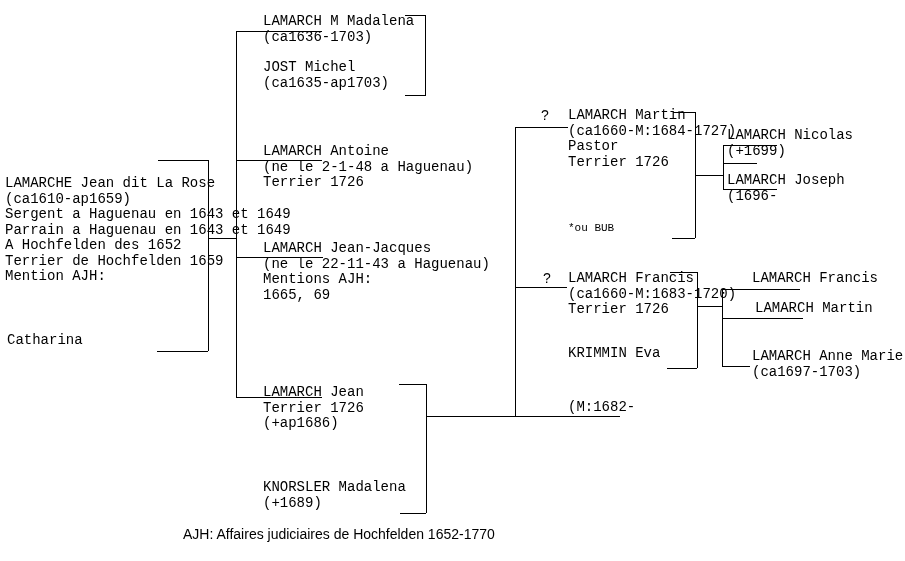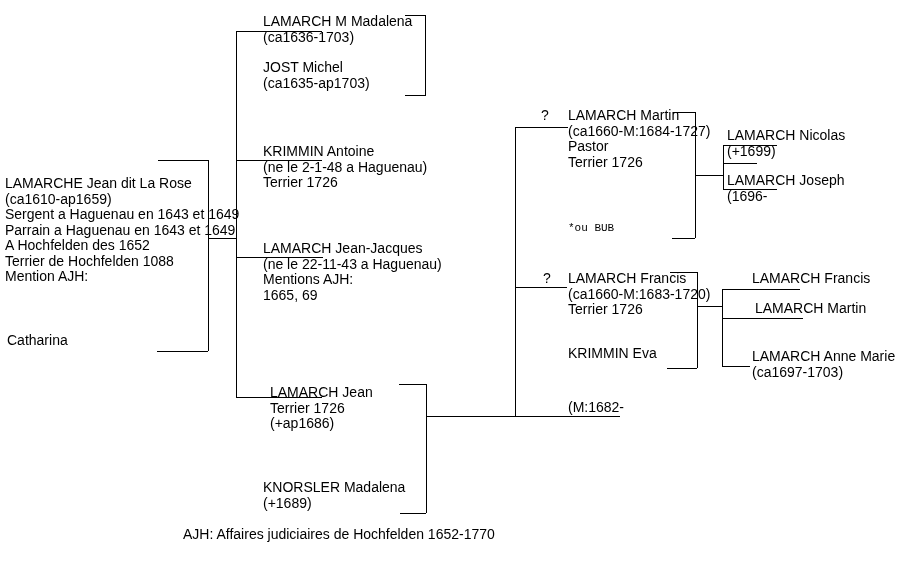"LAMARCH M Madalena" .tb div { font-family: none -> Liberation Mono, monospace }
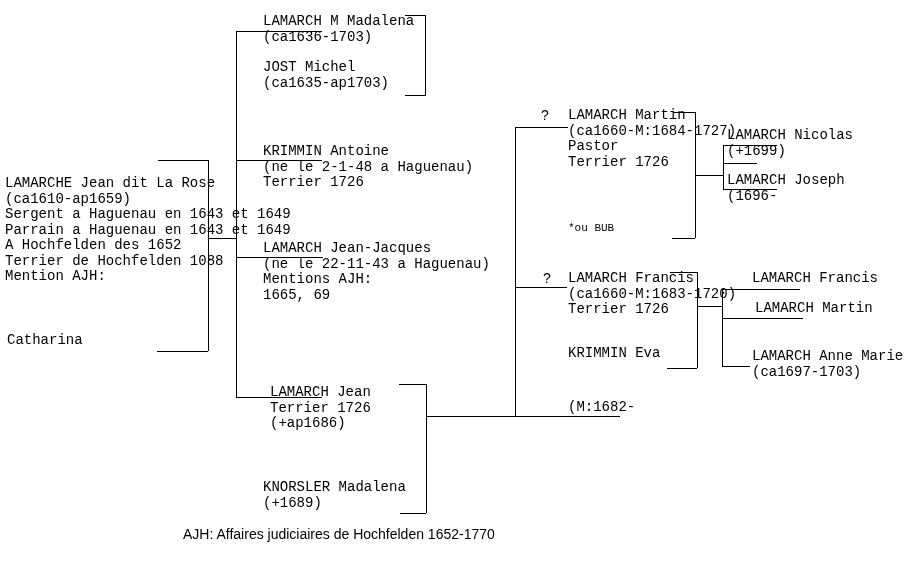"KRIMMIN Antoine" div { text: KRIMMIN -> LAMARCH }
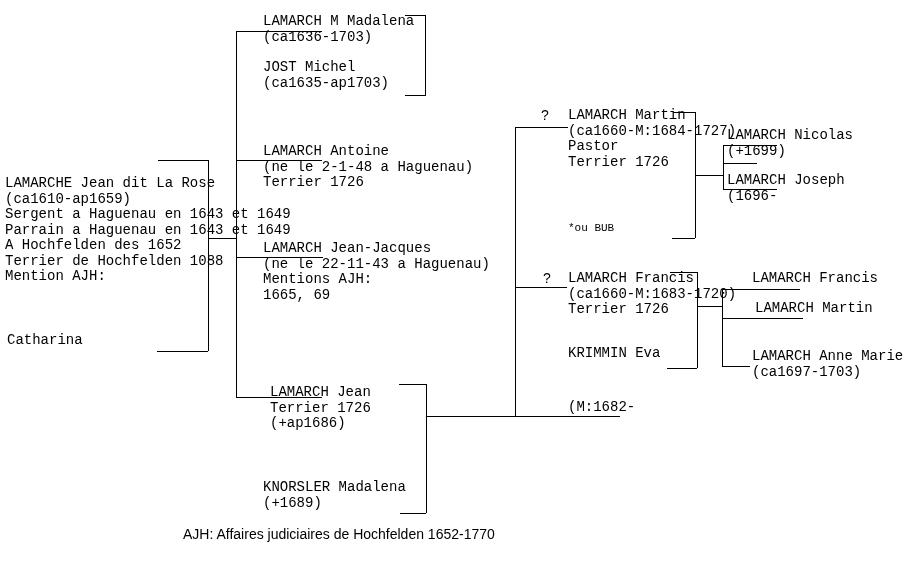"Terrier de Hochfelden 1088" div { text: 1088 -> 1659 }
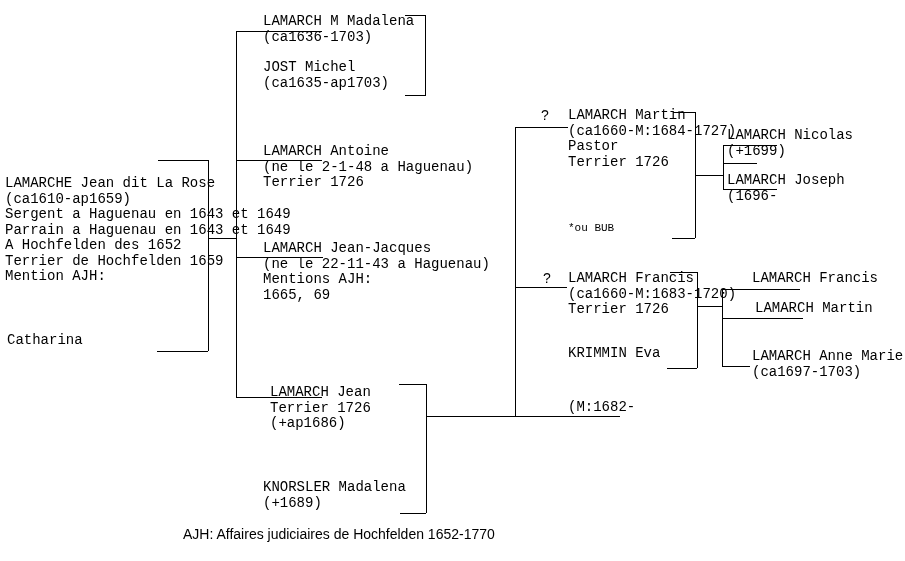"LAMARCH Jean" div.tb { left: 270px -> 263px }
